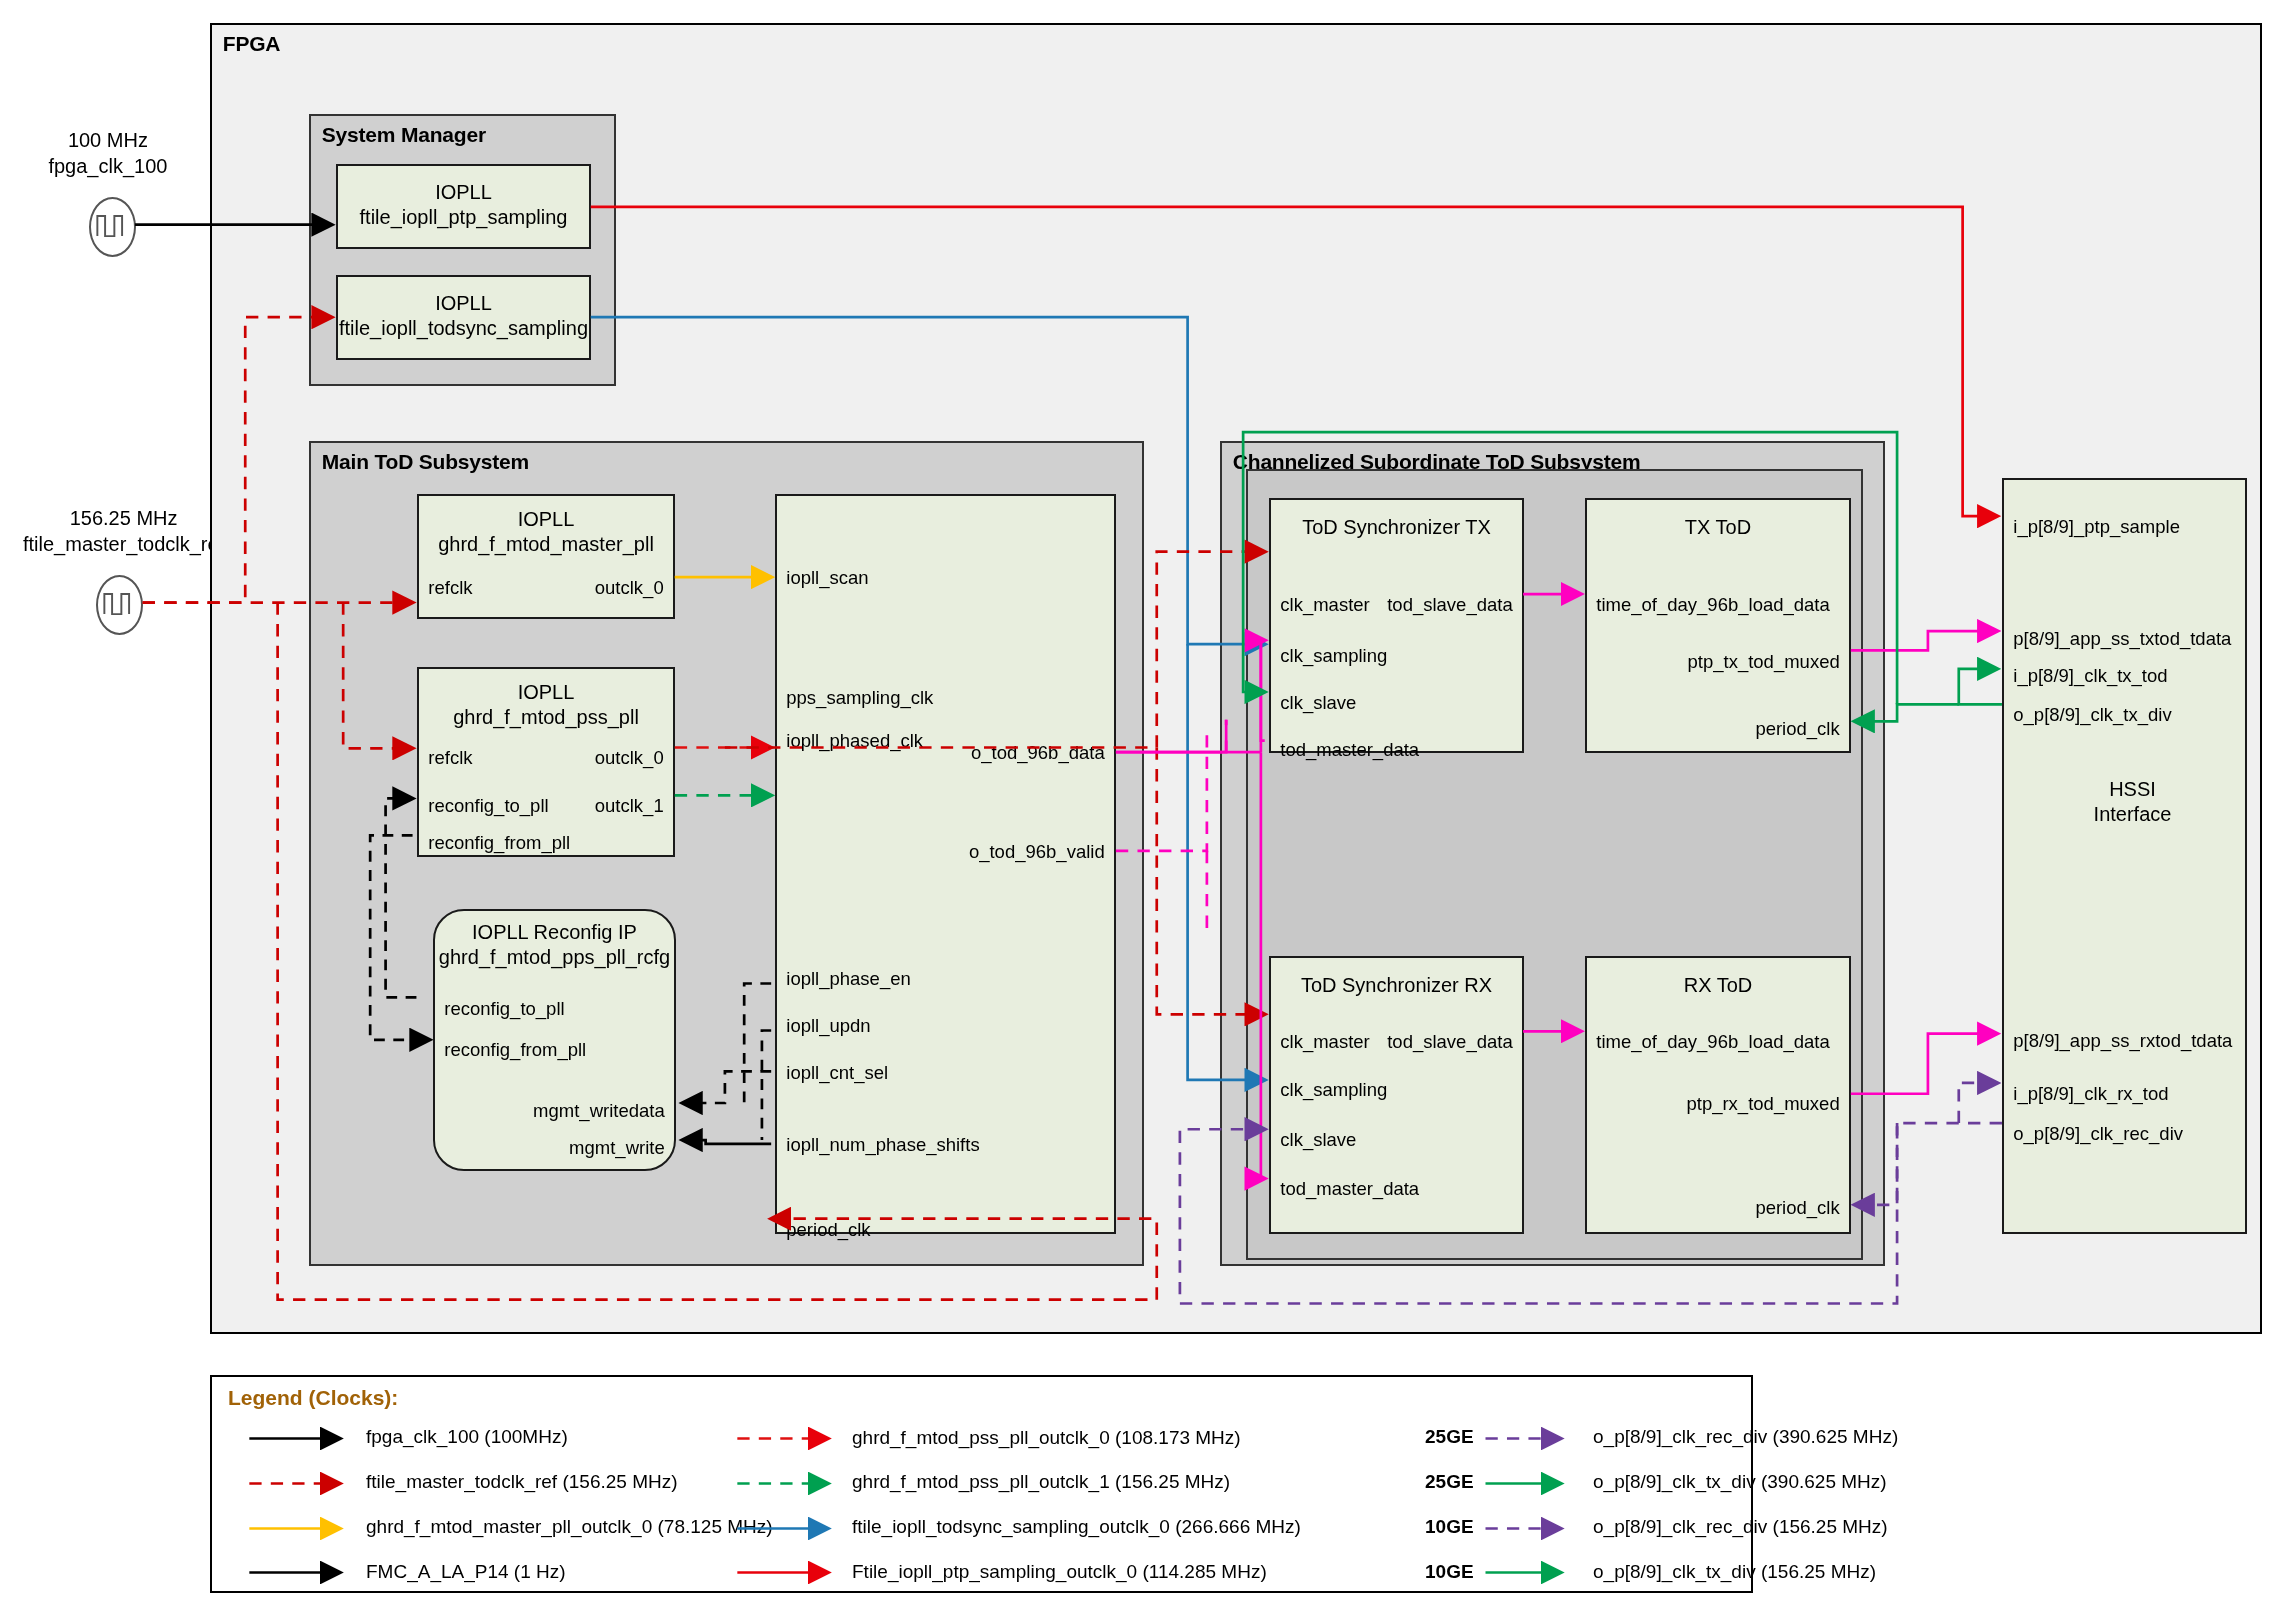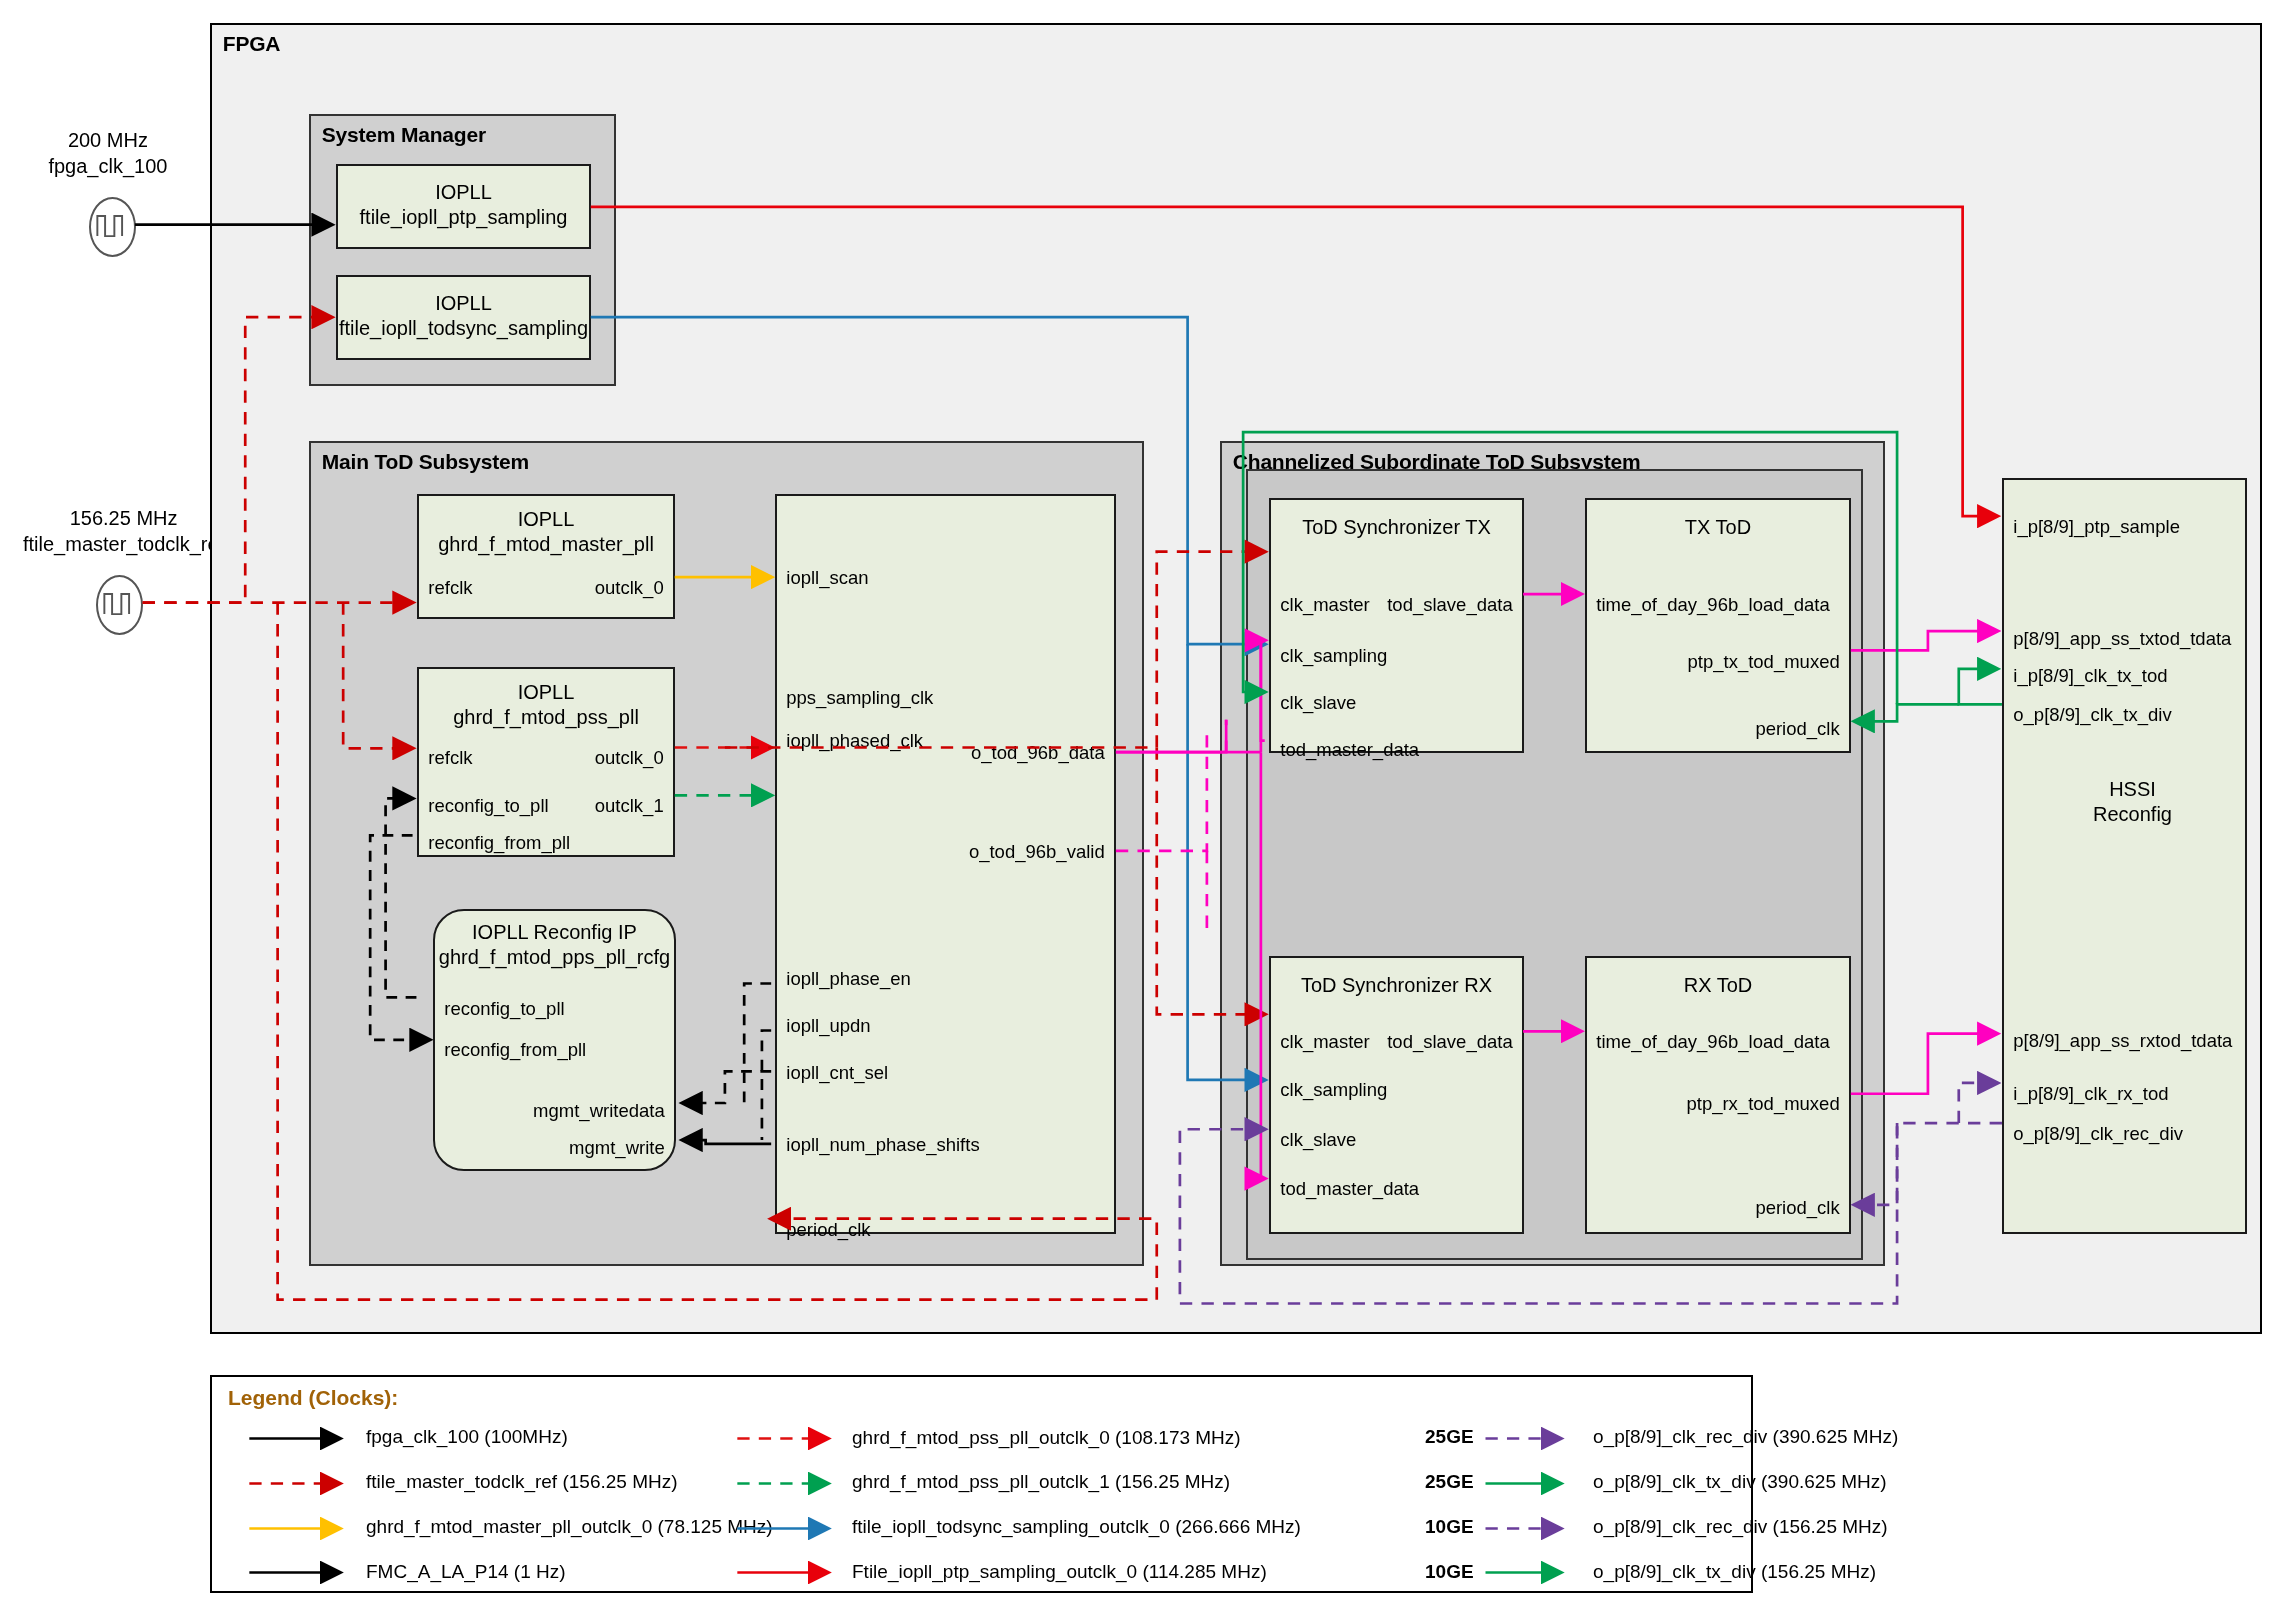"200 MHz" span { text: 200 -> 100 }
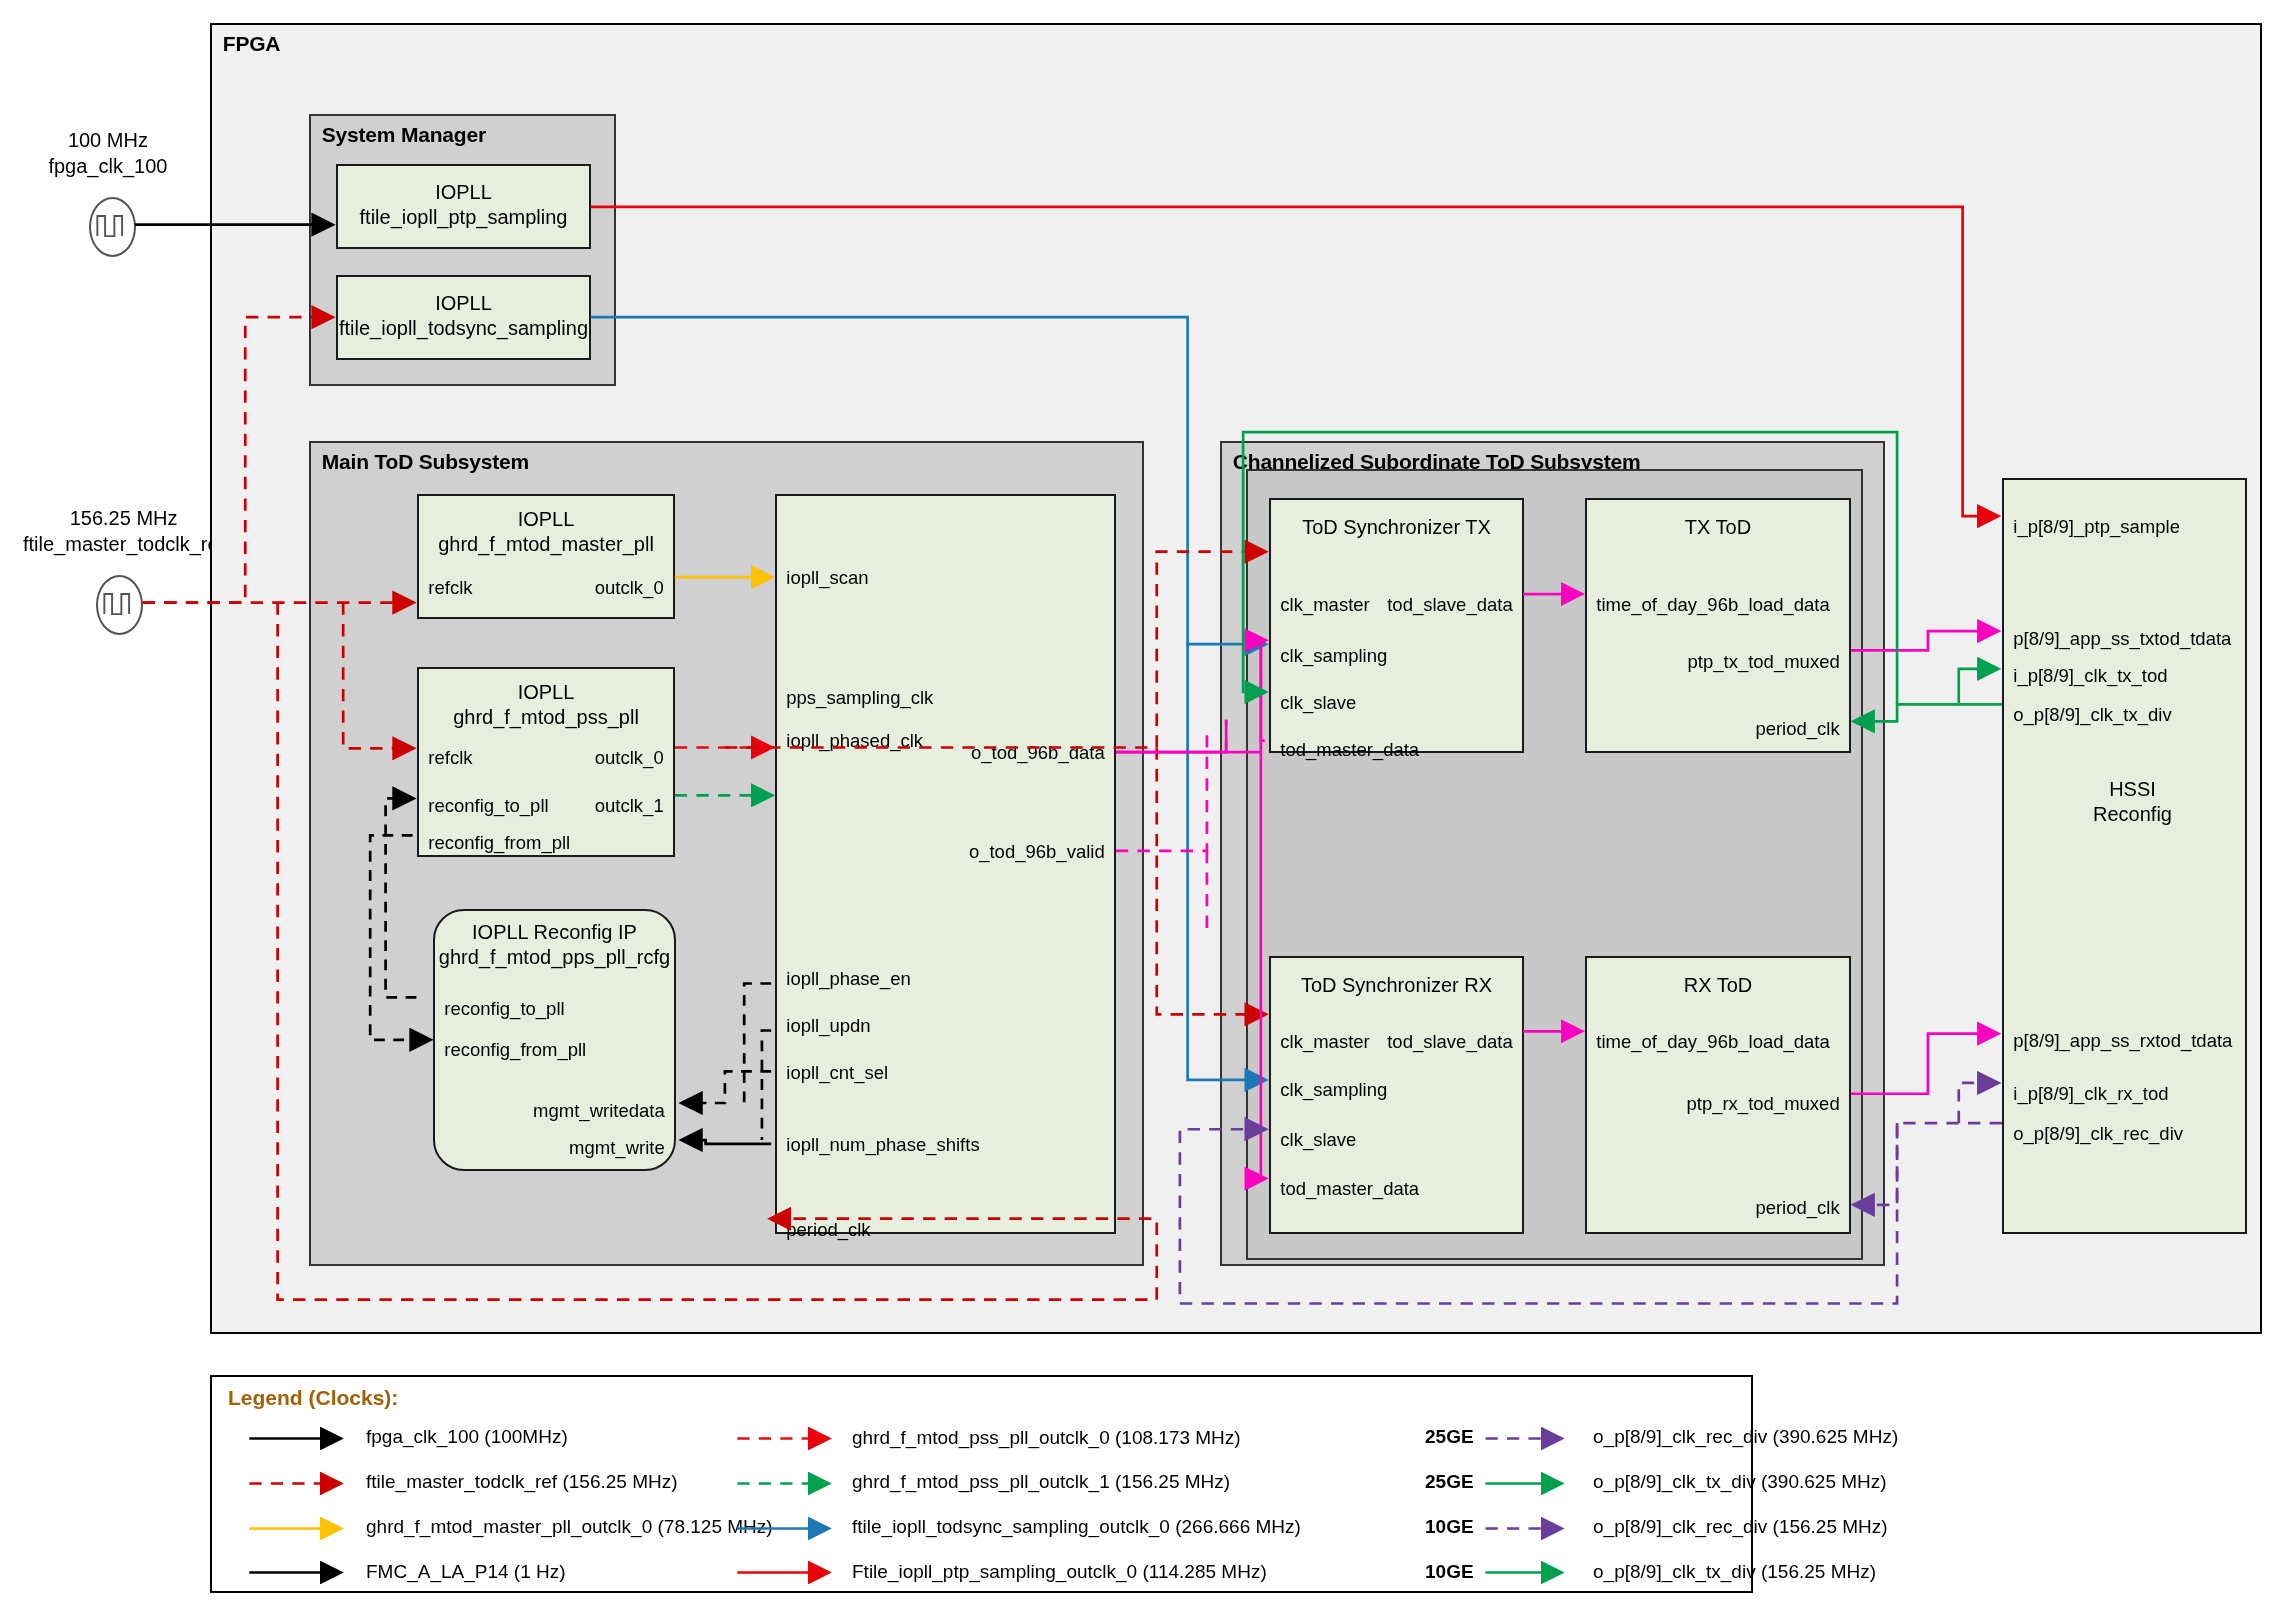"Reconfig" span { text: Reconfig -> Interface }
